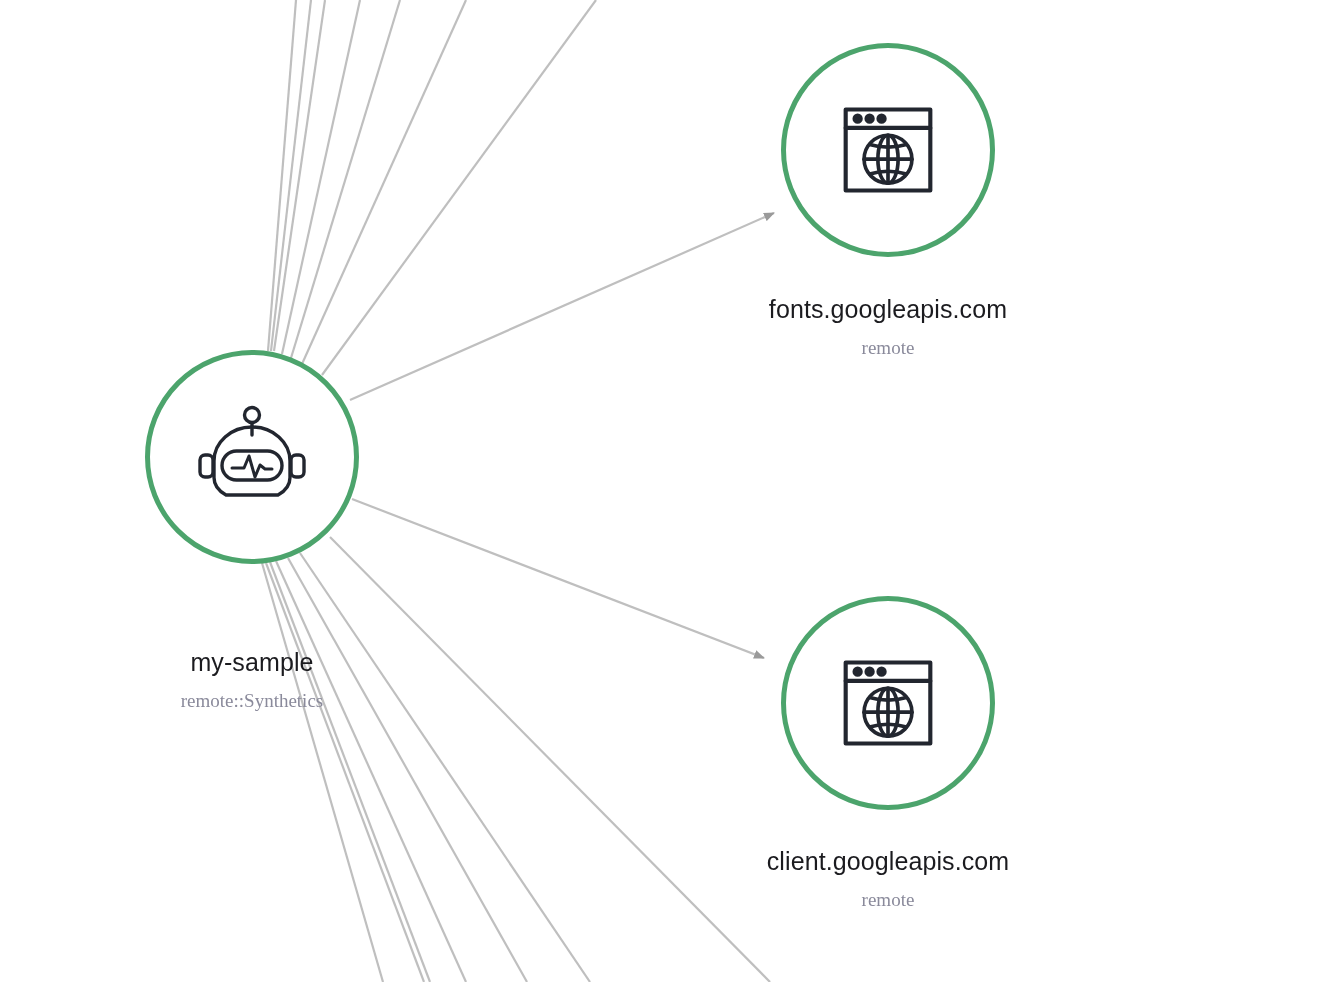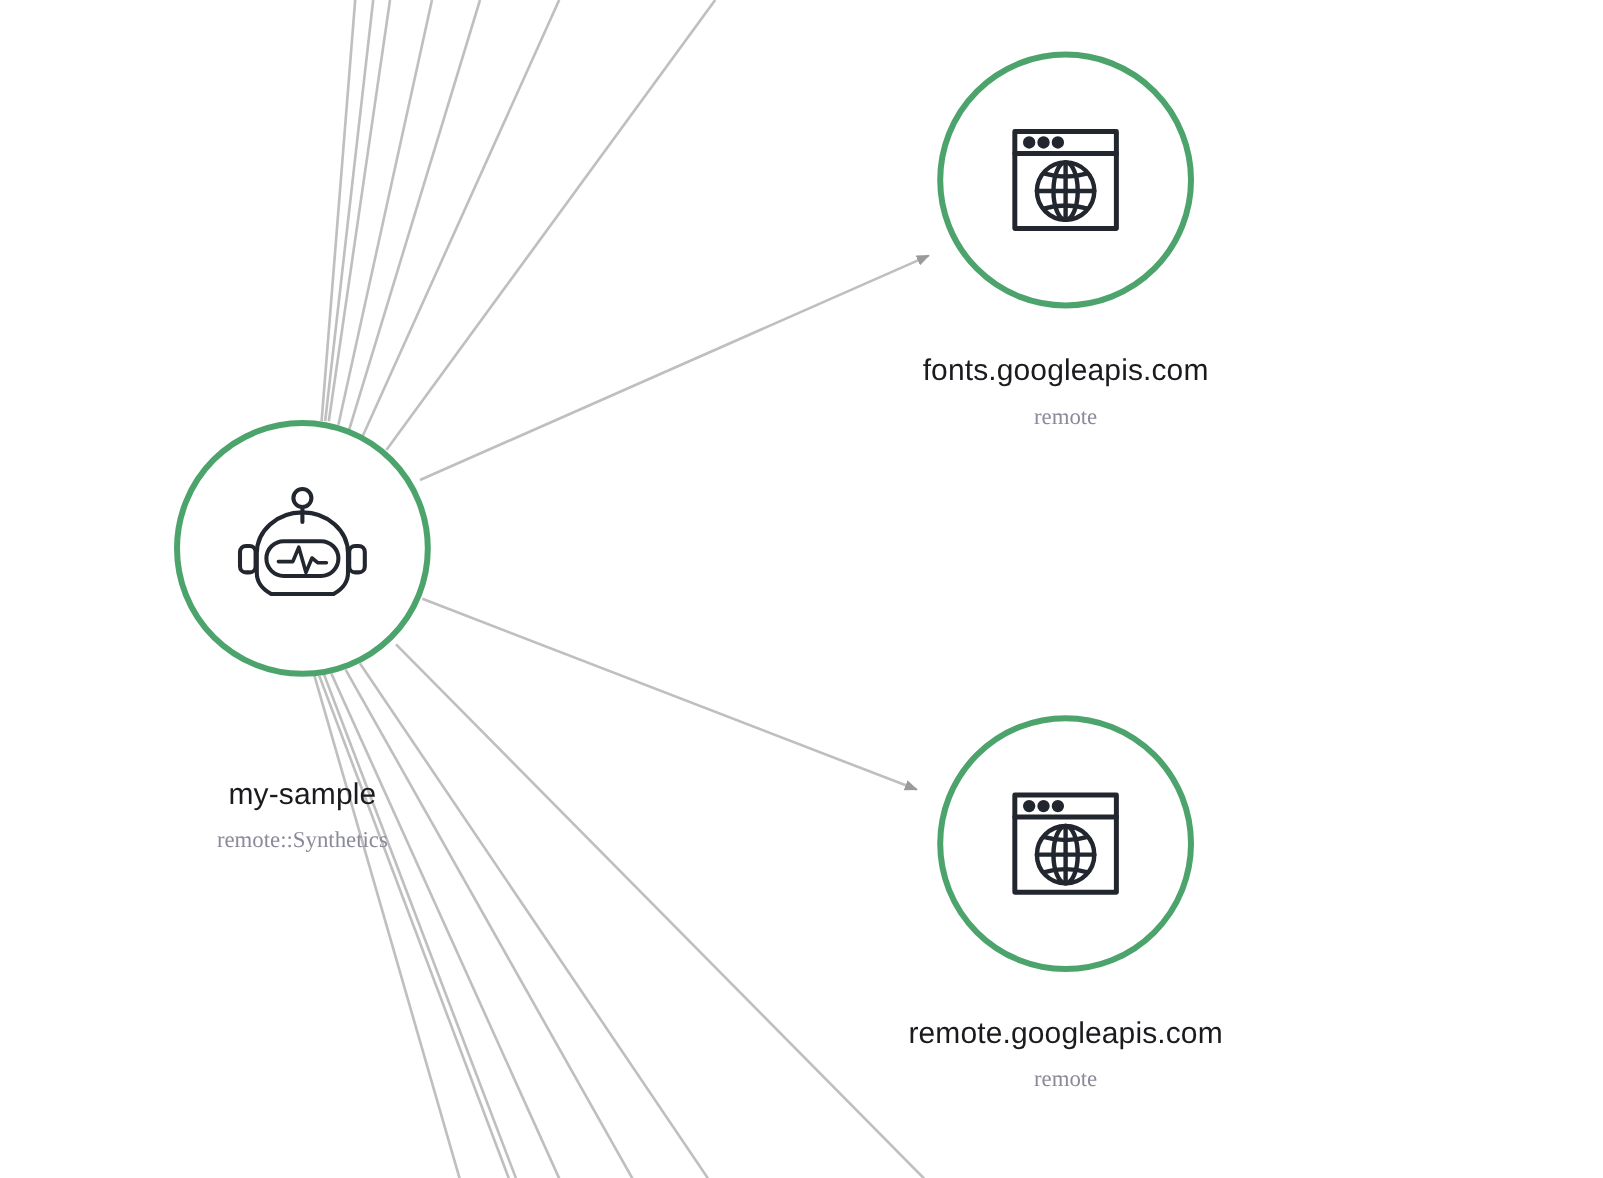"remote.googleapis.com" div.node-title { text: remote.googleapis.com -> client.googleapis.com }
